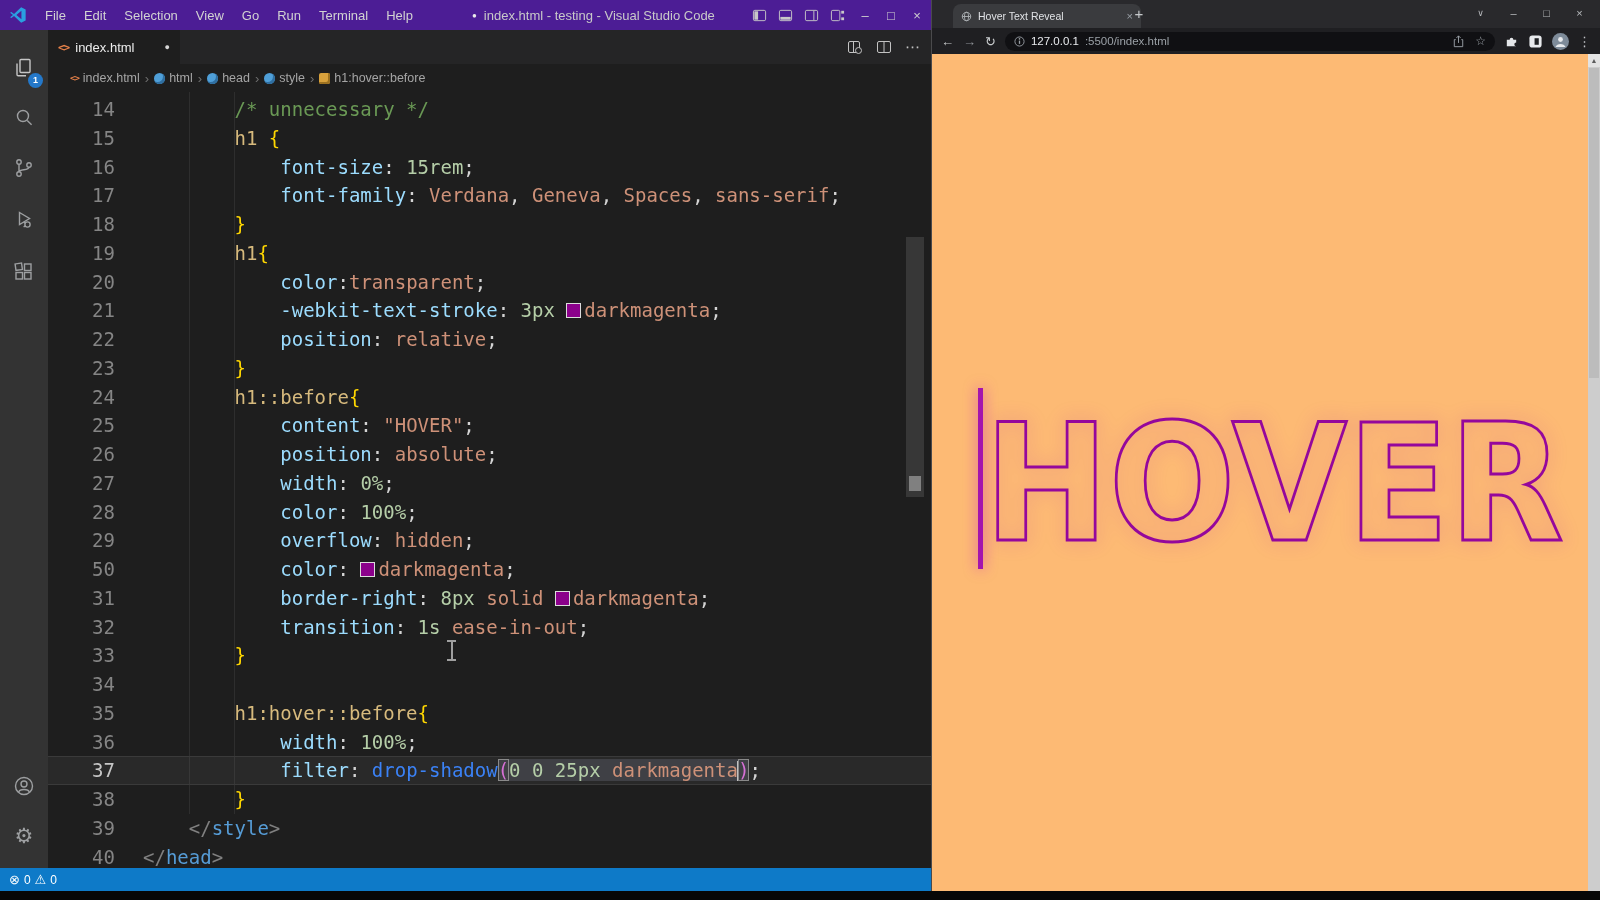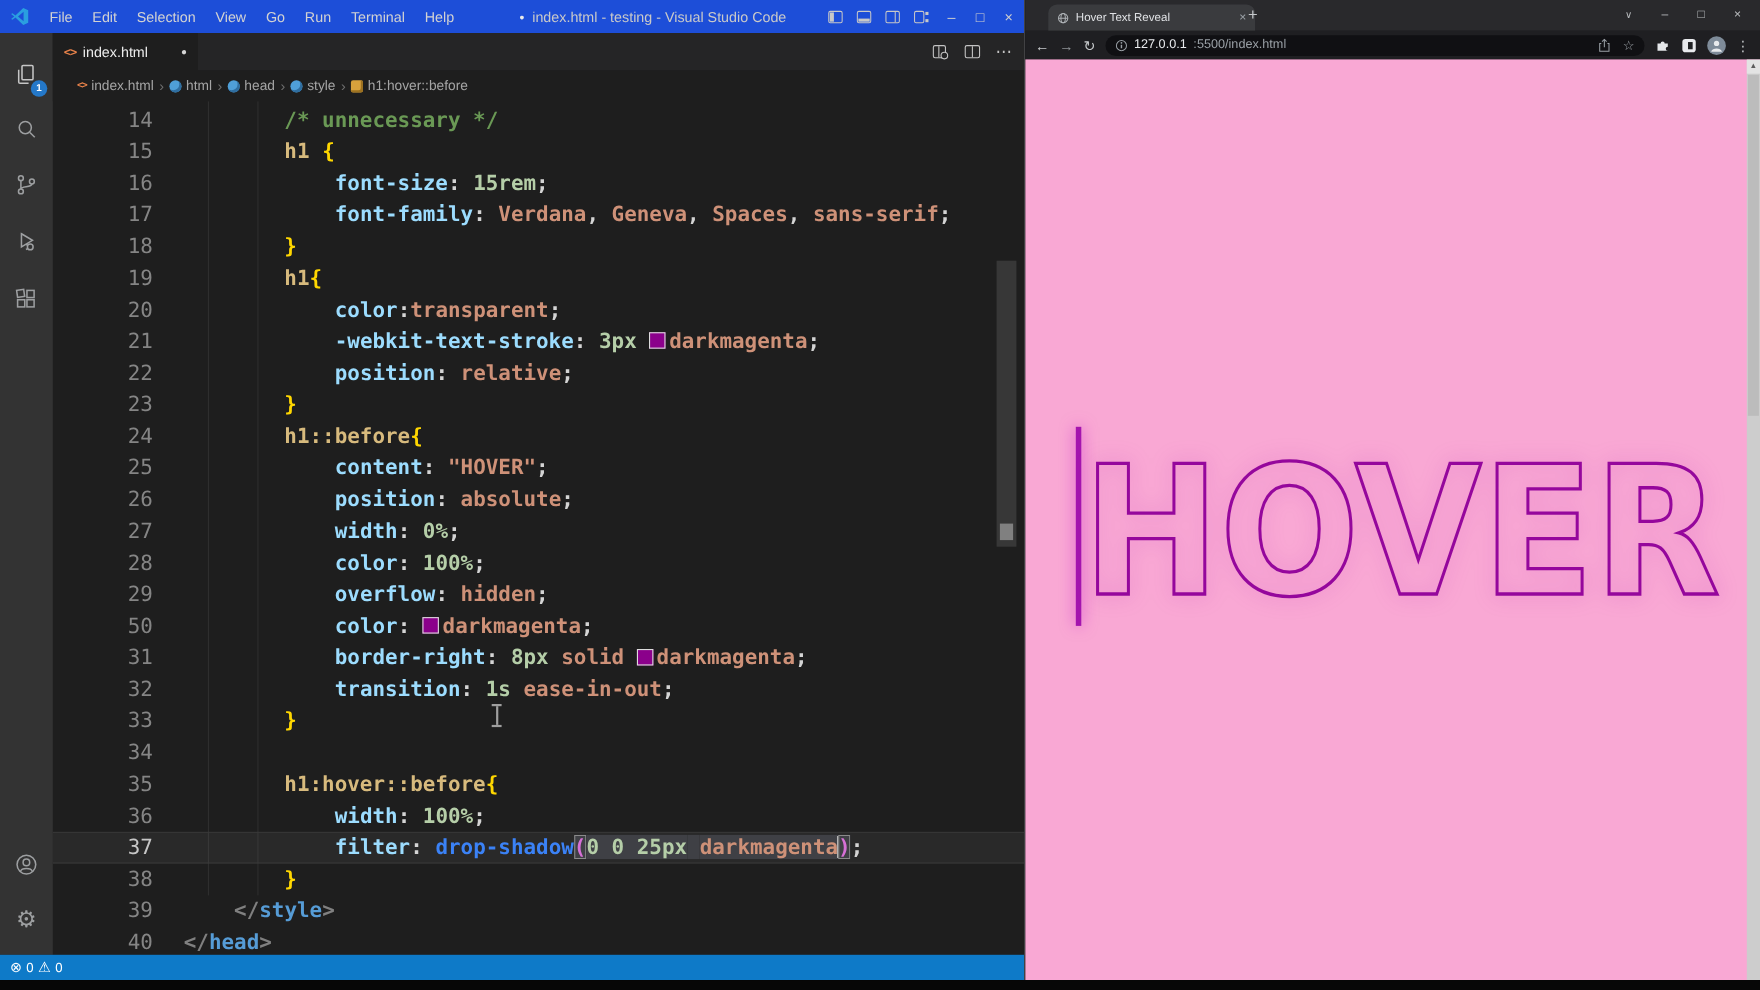"File" .titlebar { background: #1d4ed8 -> #4c1d95 }
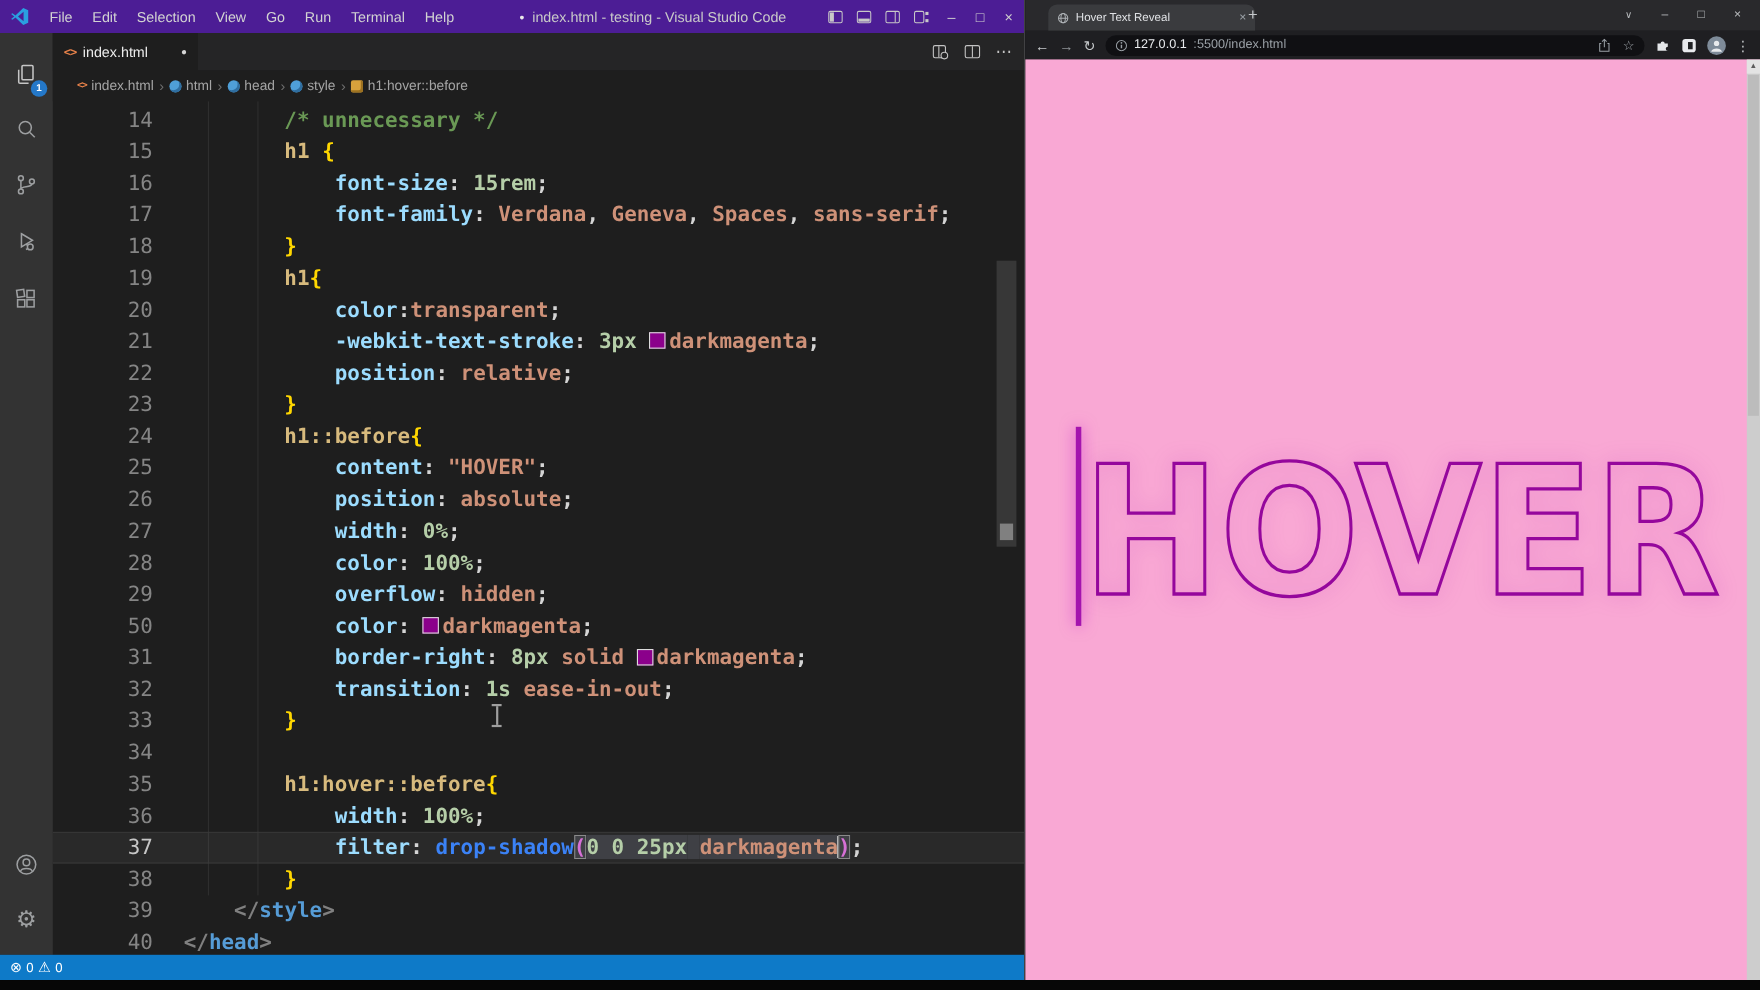"14" .line { padding-left: 24px -> none }
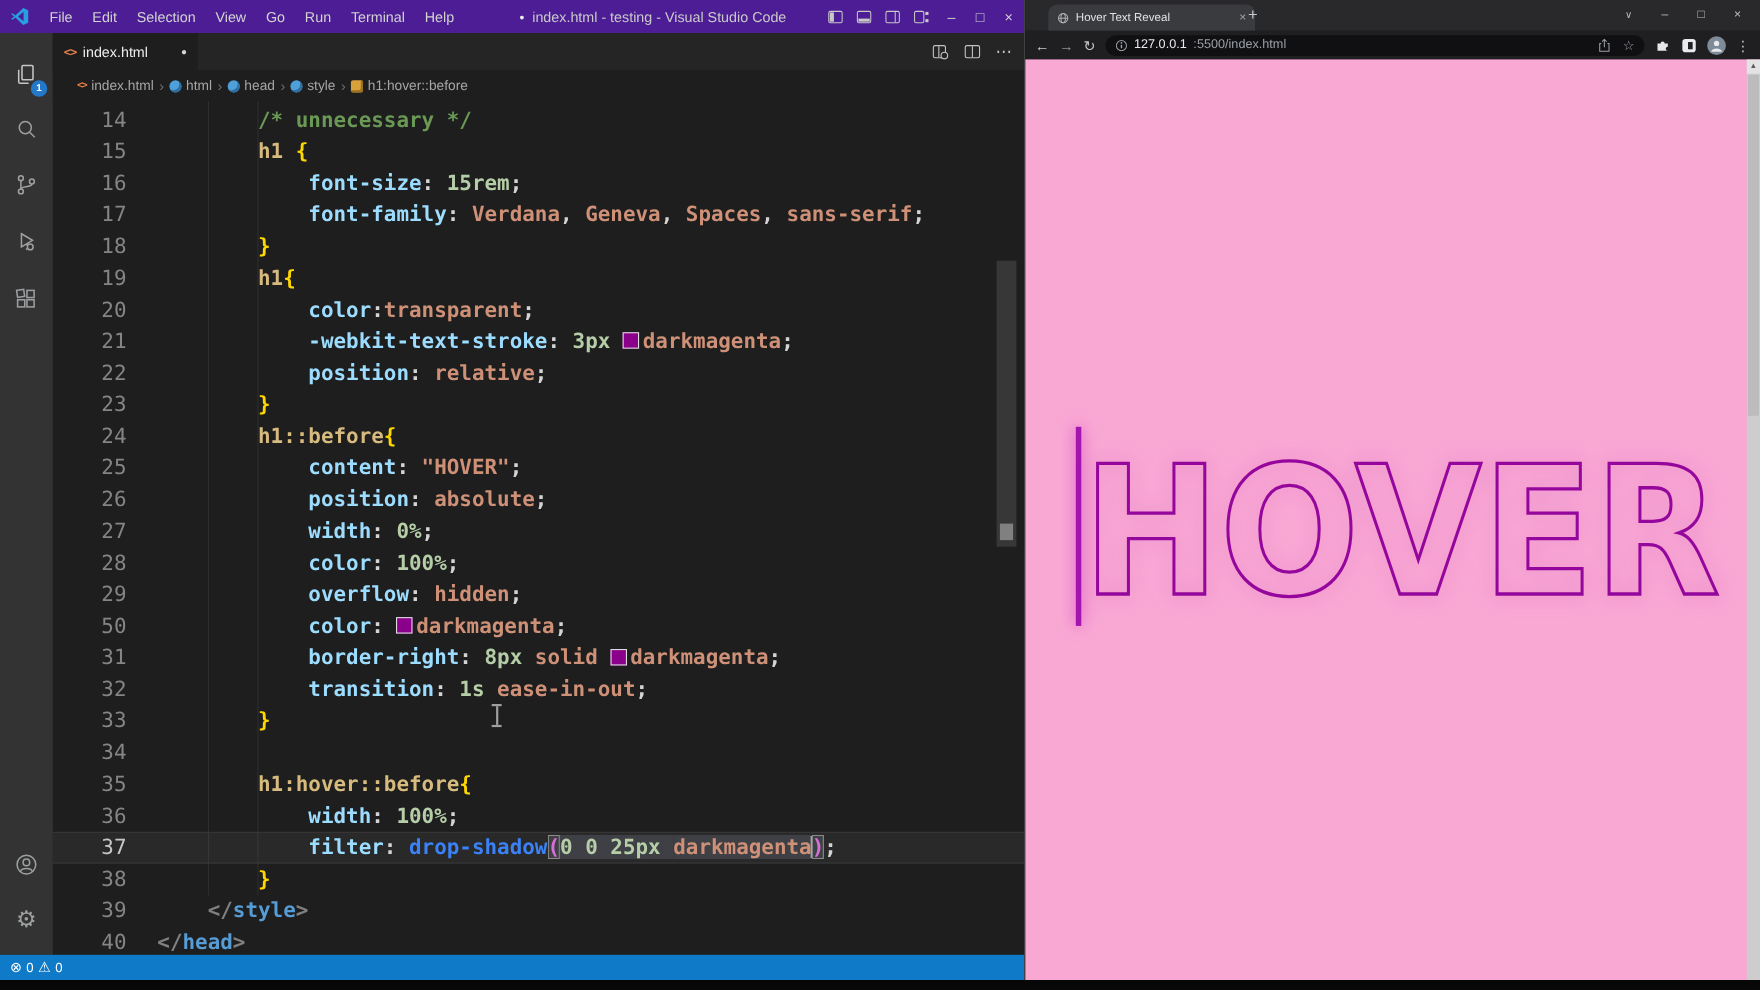"/* unnecessary */" .txt { font-weight: bold -> none }
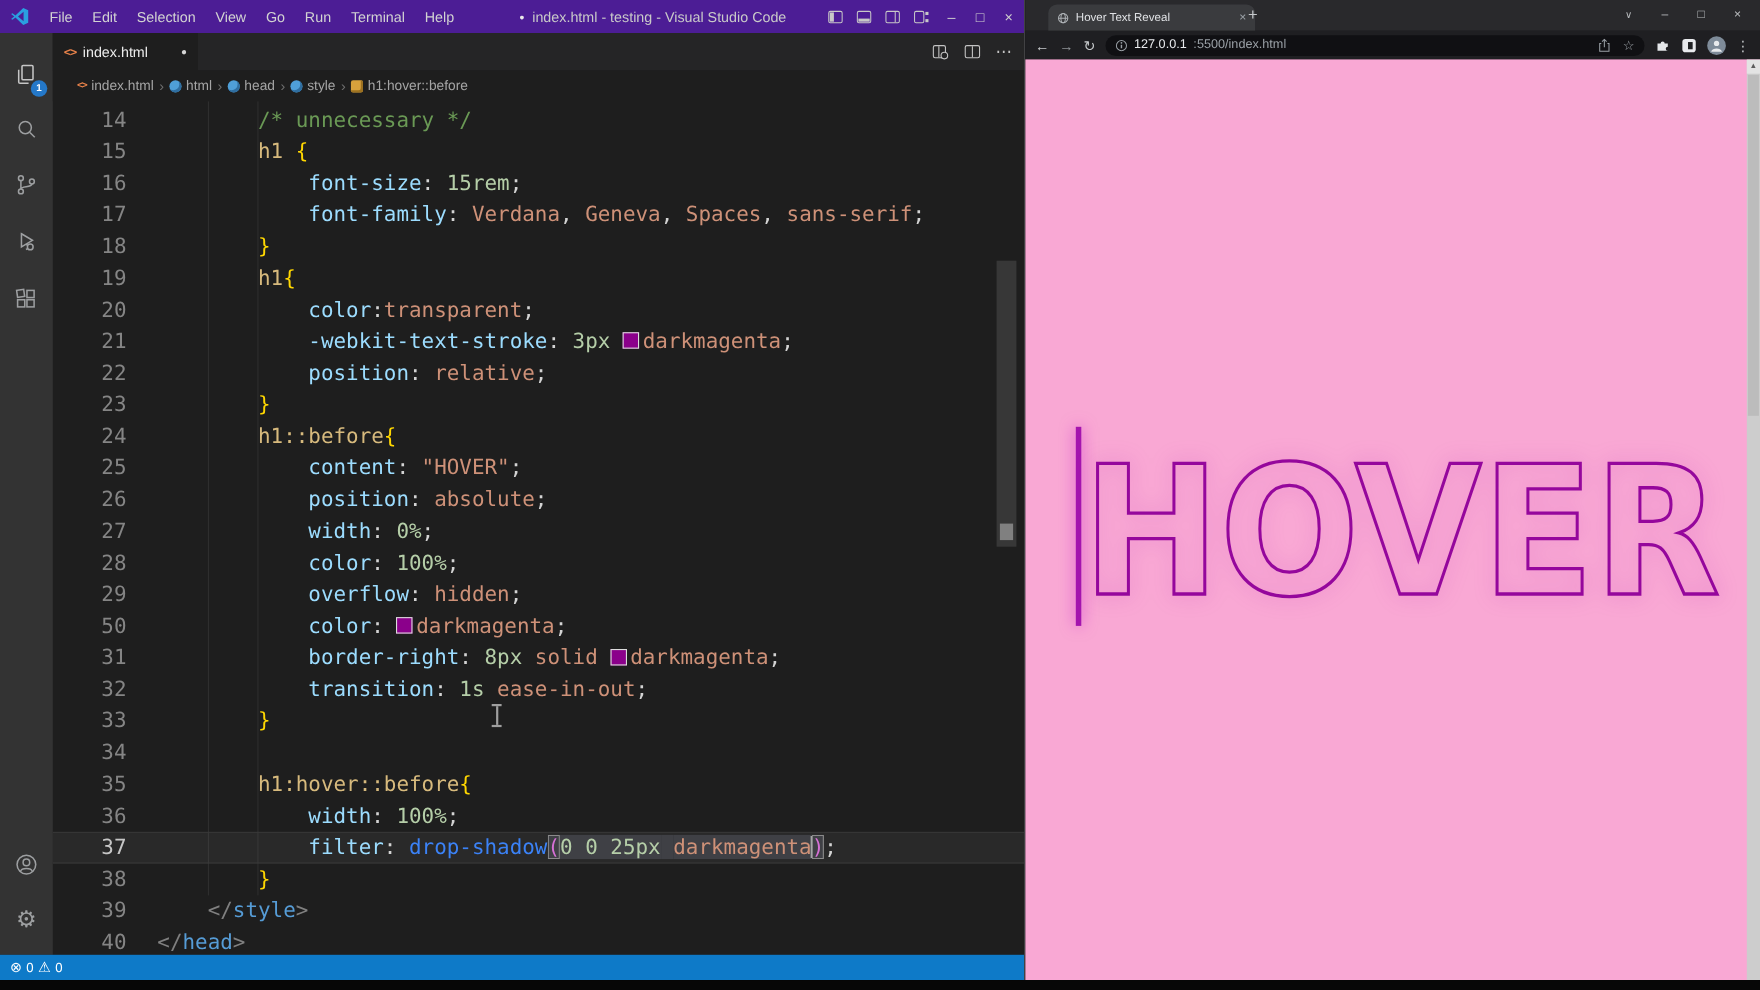"HOVER" div.bcontent { background: #f9a8d4 -> #fdba74 }
